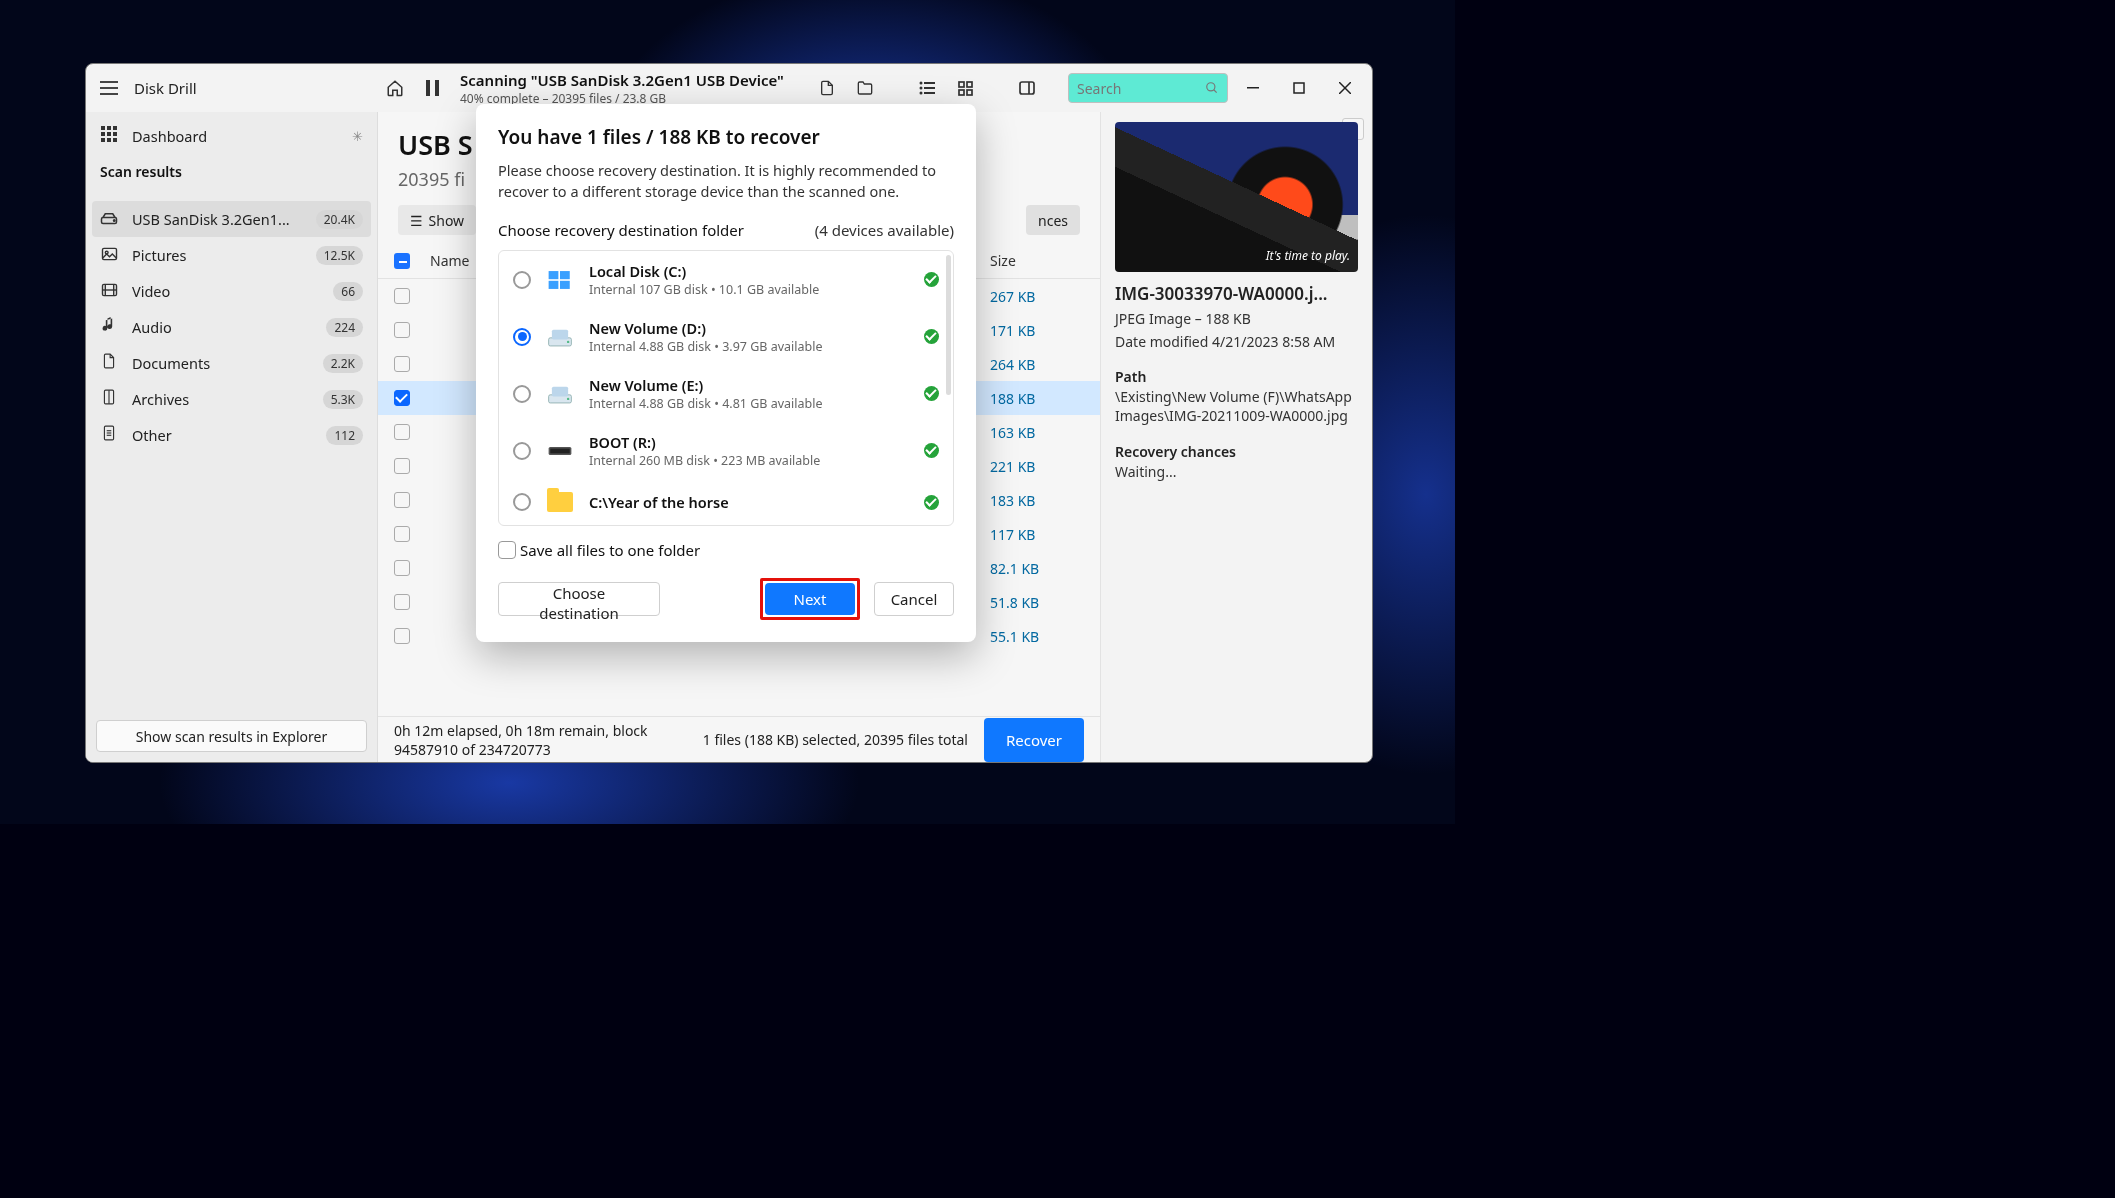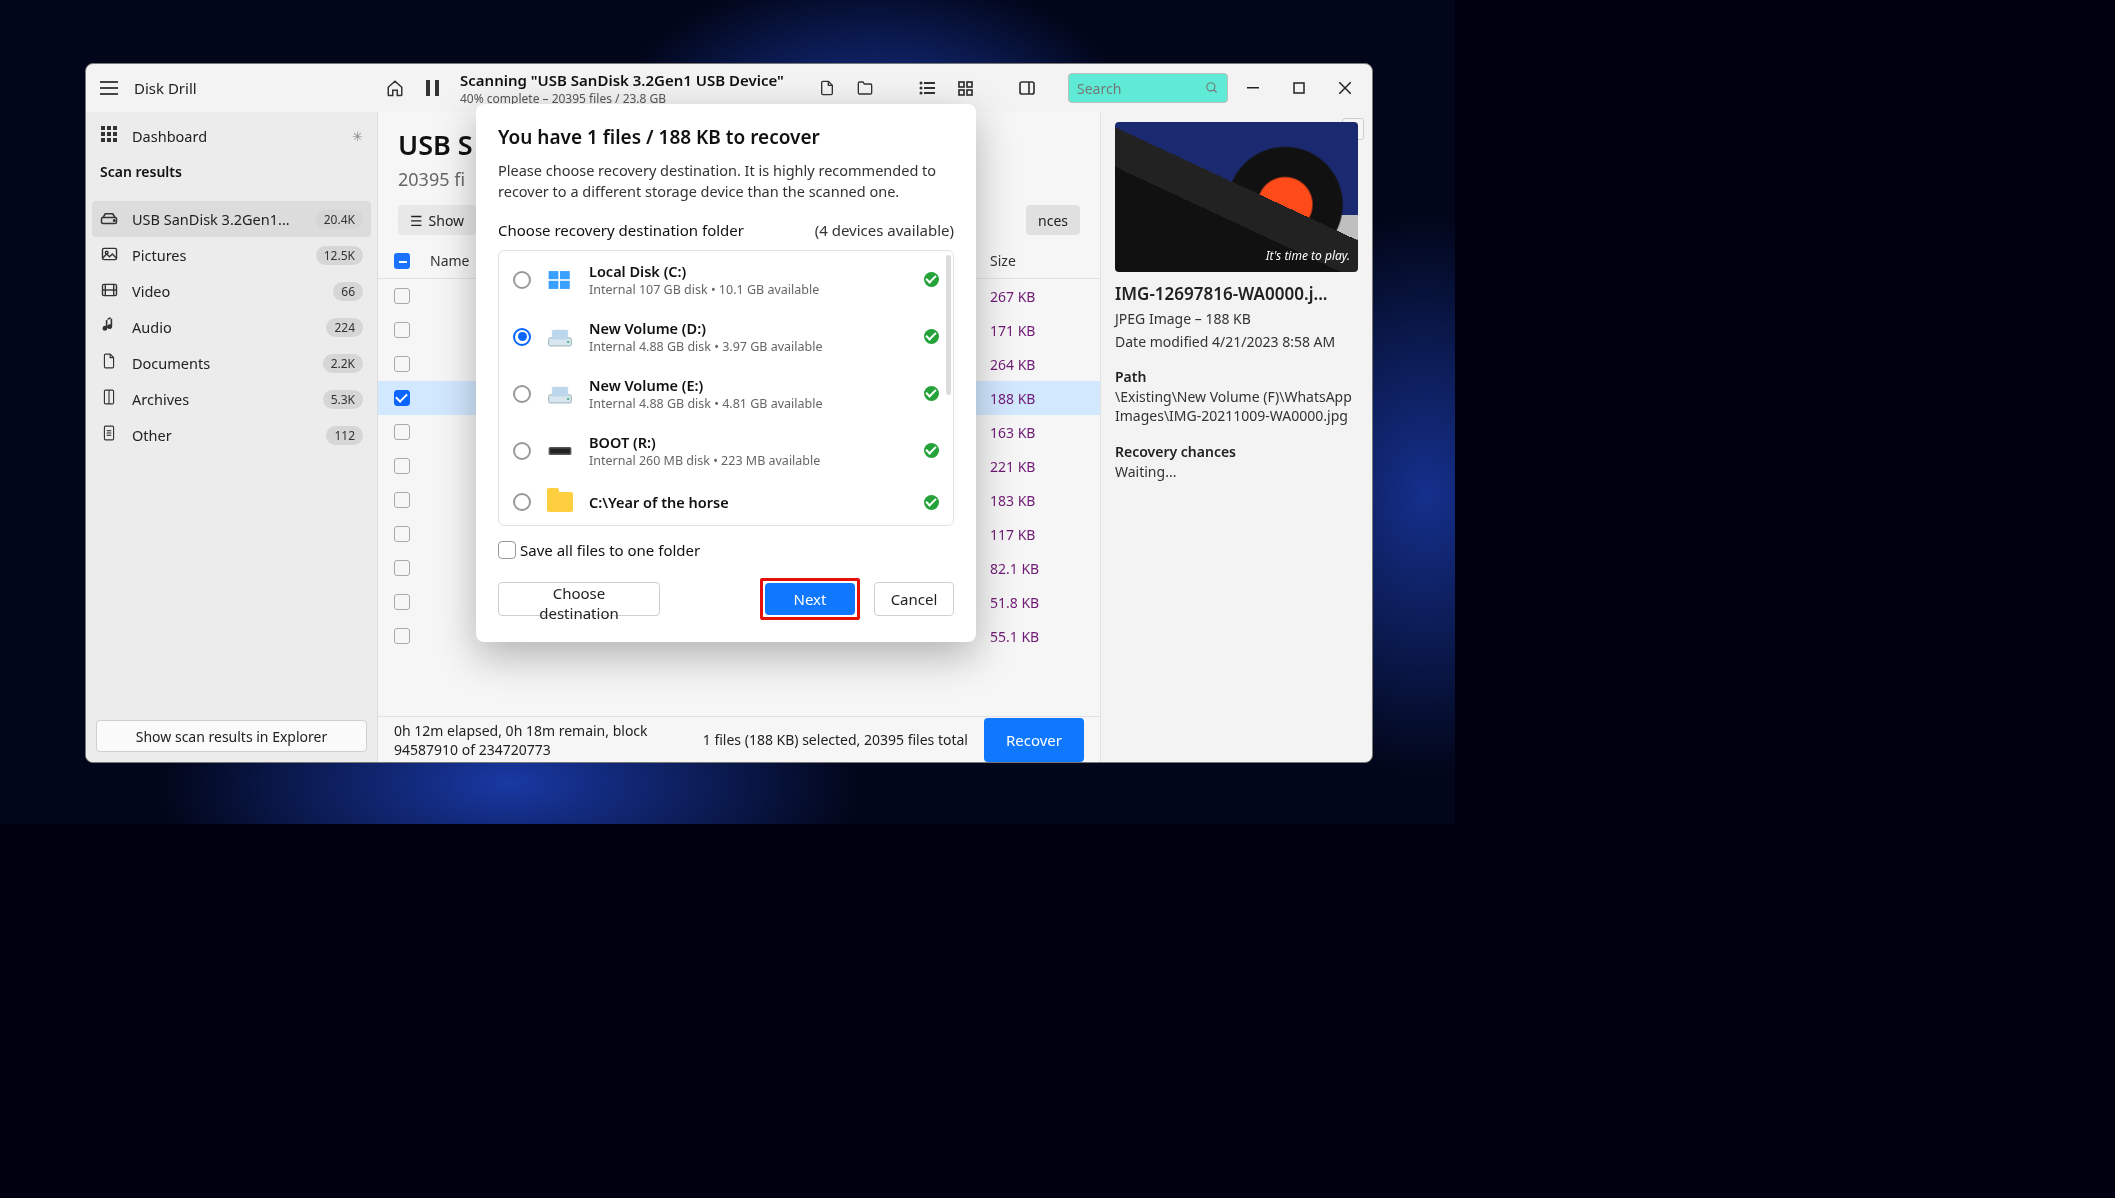"267 KB" .row .size { color: #701a75 -> #0369a1 }
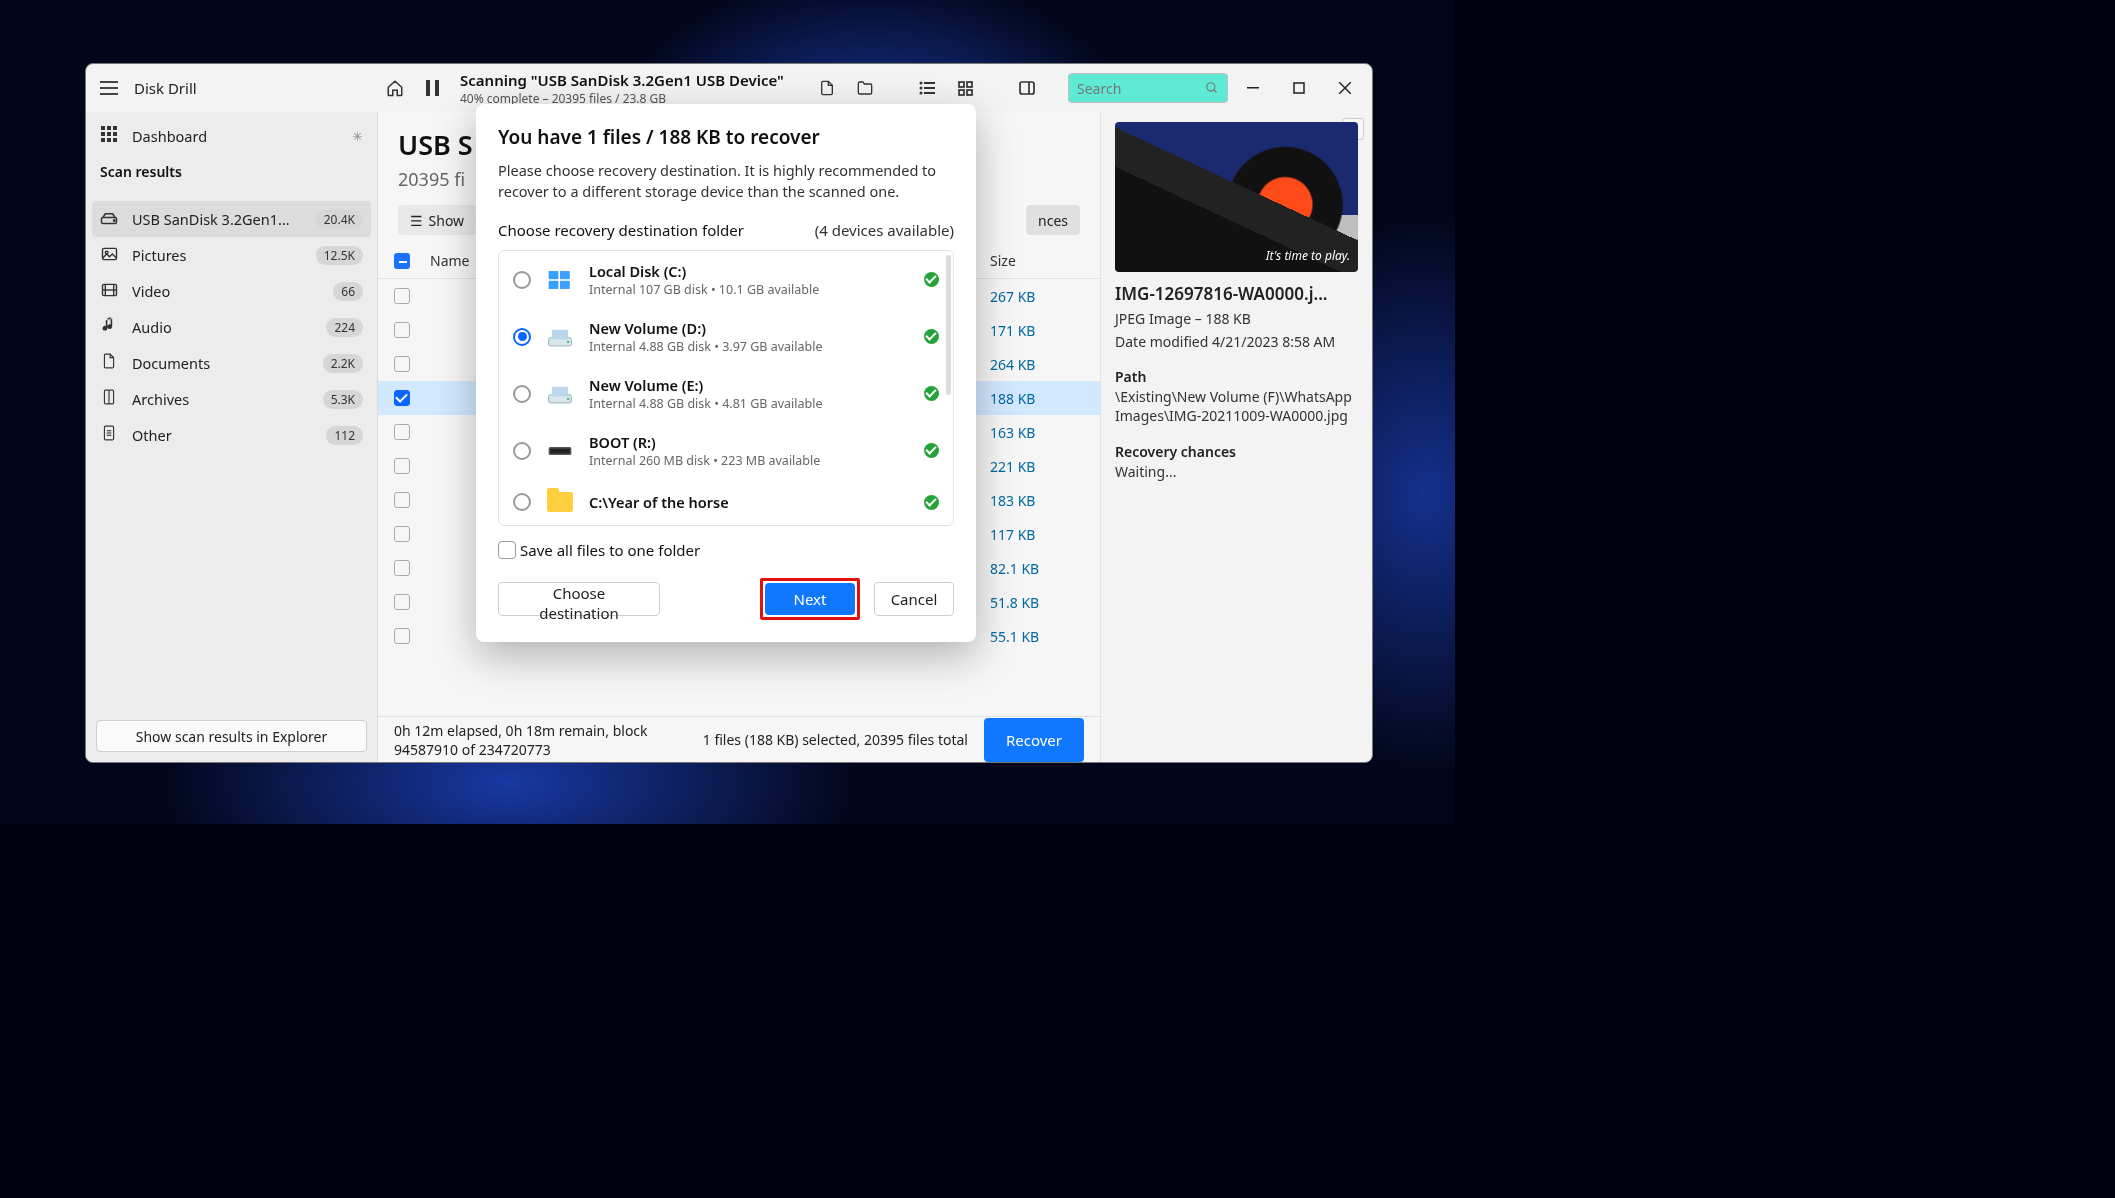"IMG-12697816-WA0000.j..." div.d-title { text: IMG-12697816-WA0000.j -> IMG-30033970-WA0000.j }
